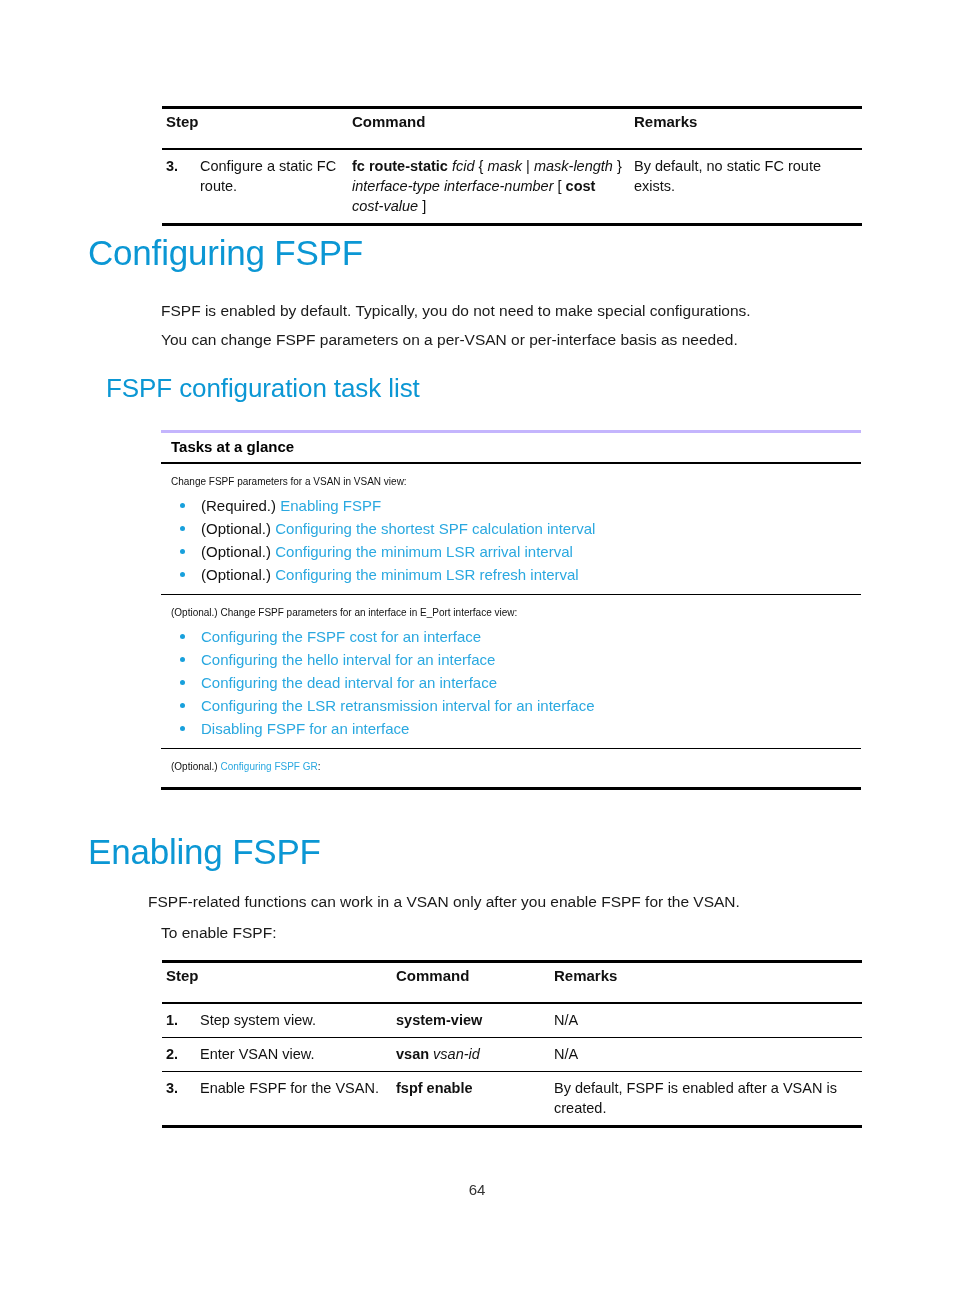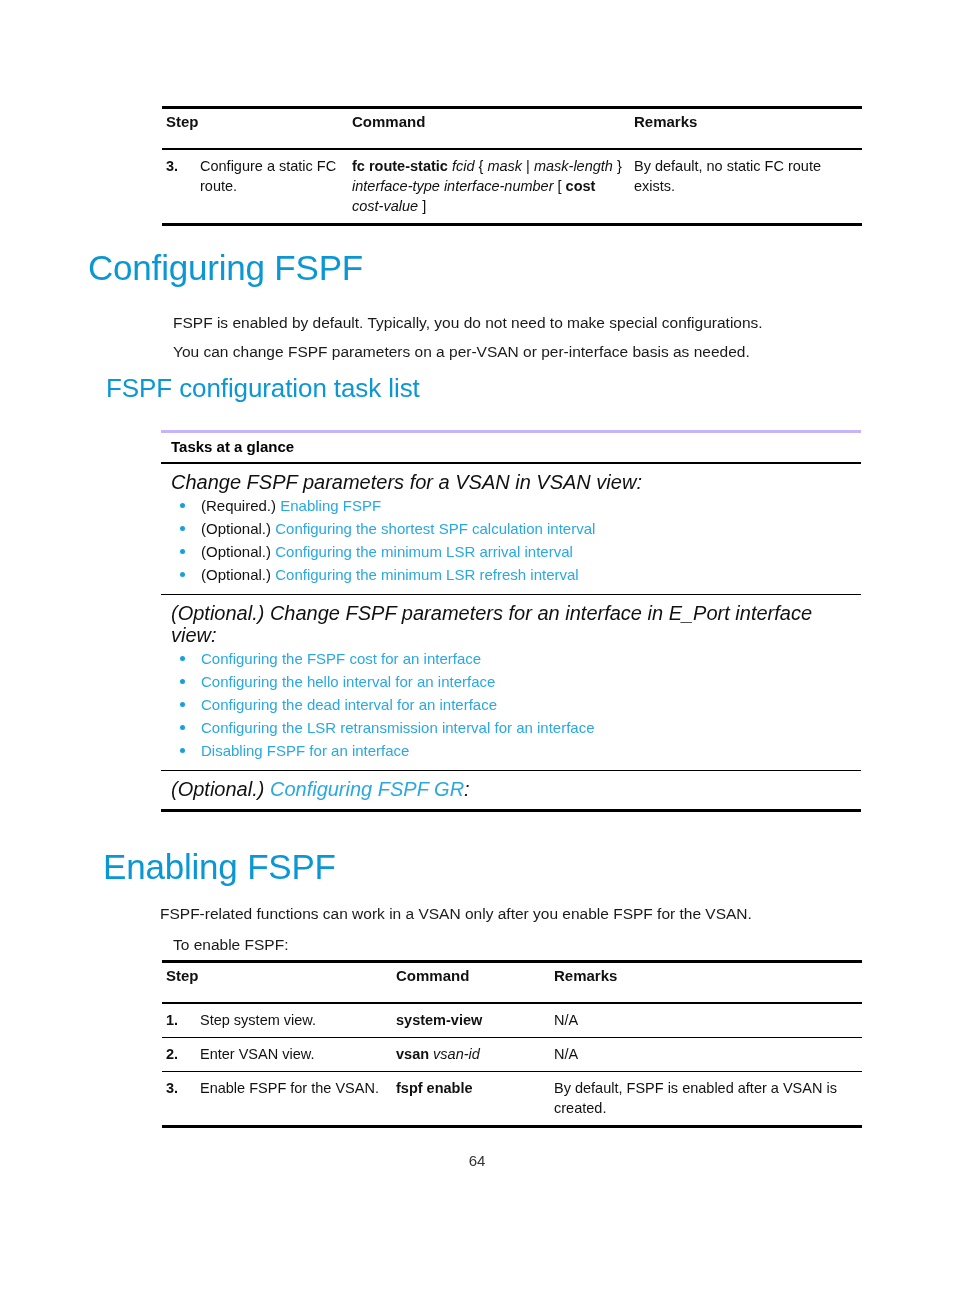"Configuring FSPF" h1.h-major { margin: 15px -> 0 }
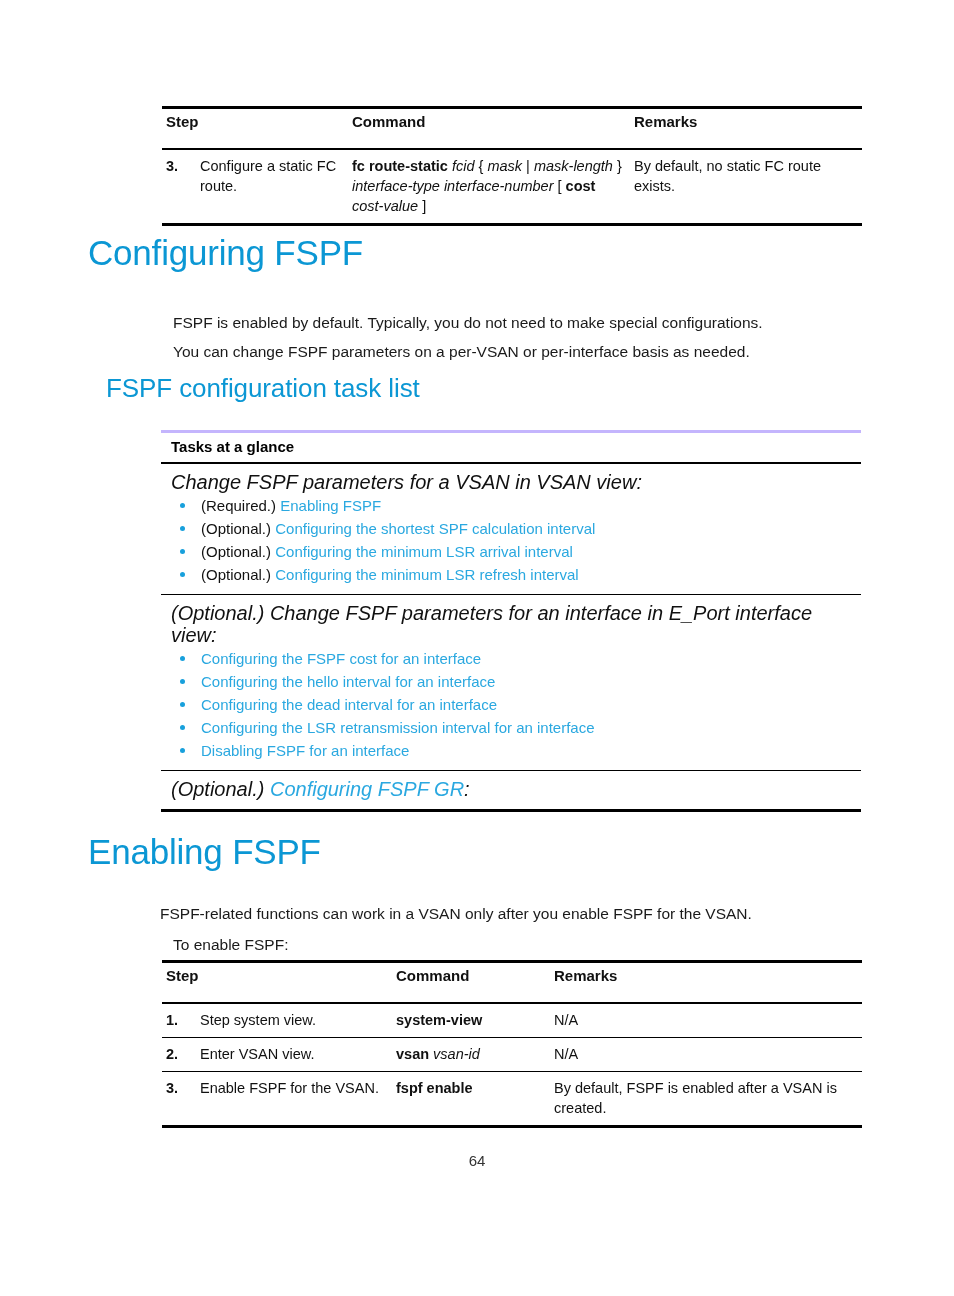"FSPF is enabled by default." p.body-text { margin: 12px -> 0 }
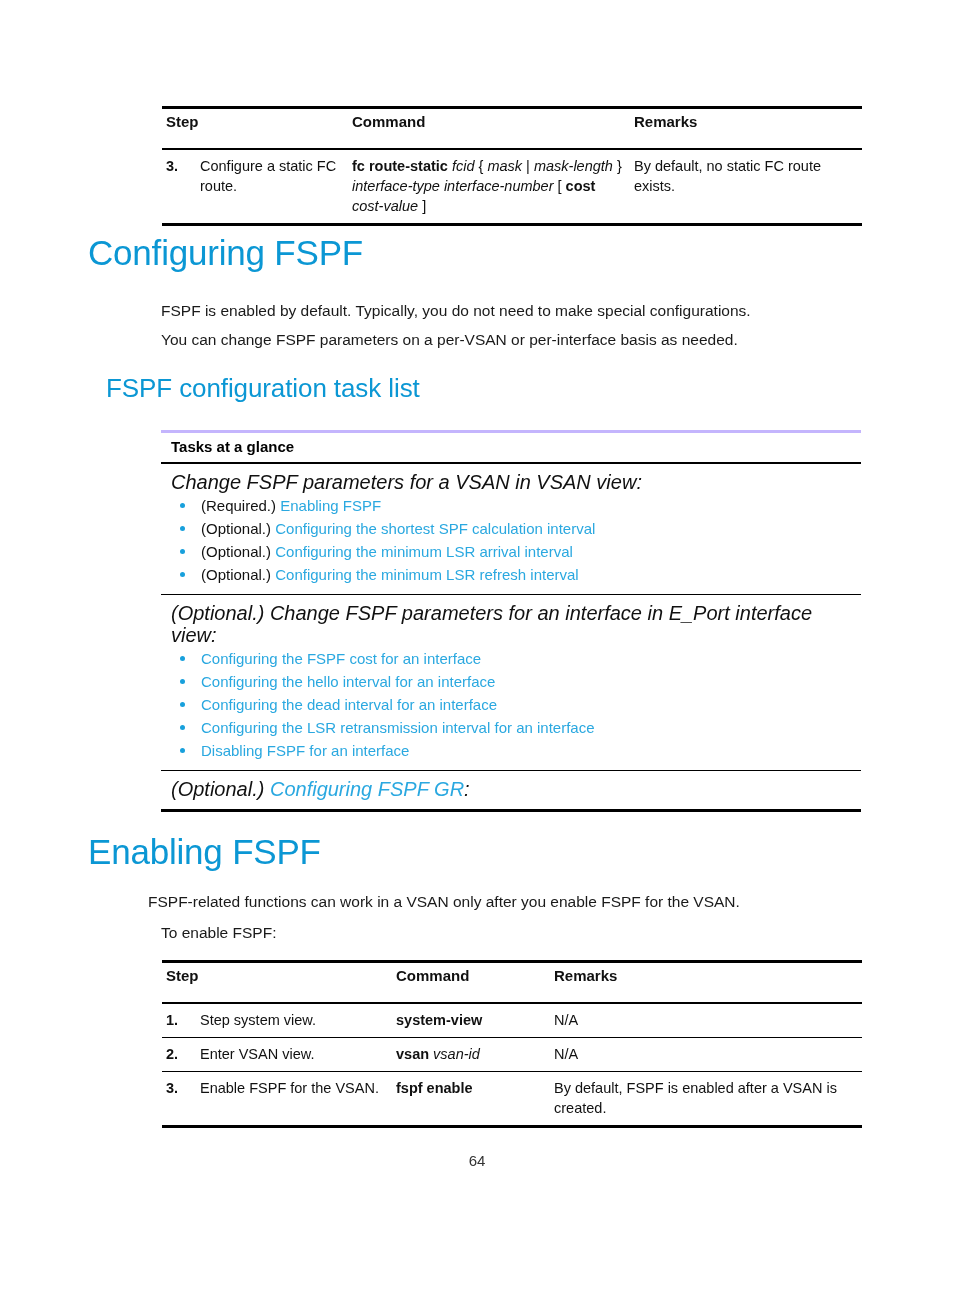"Change FSPF parameters for a" .task-intro { font-size: 20px -> 10px; font-style: italic -> none }
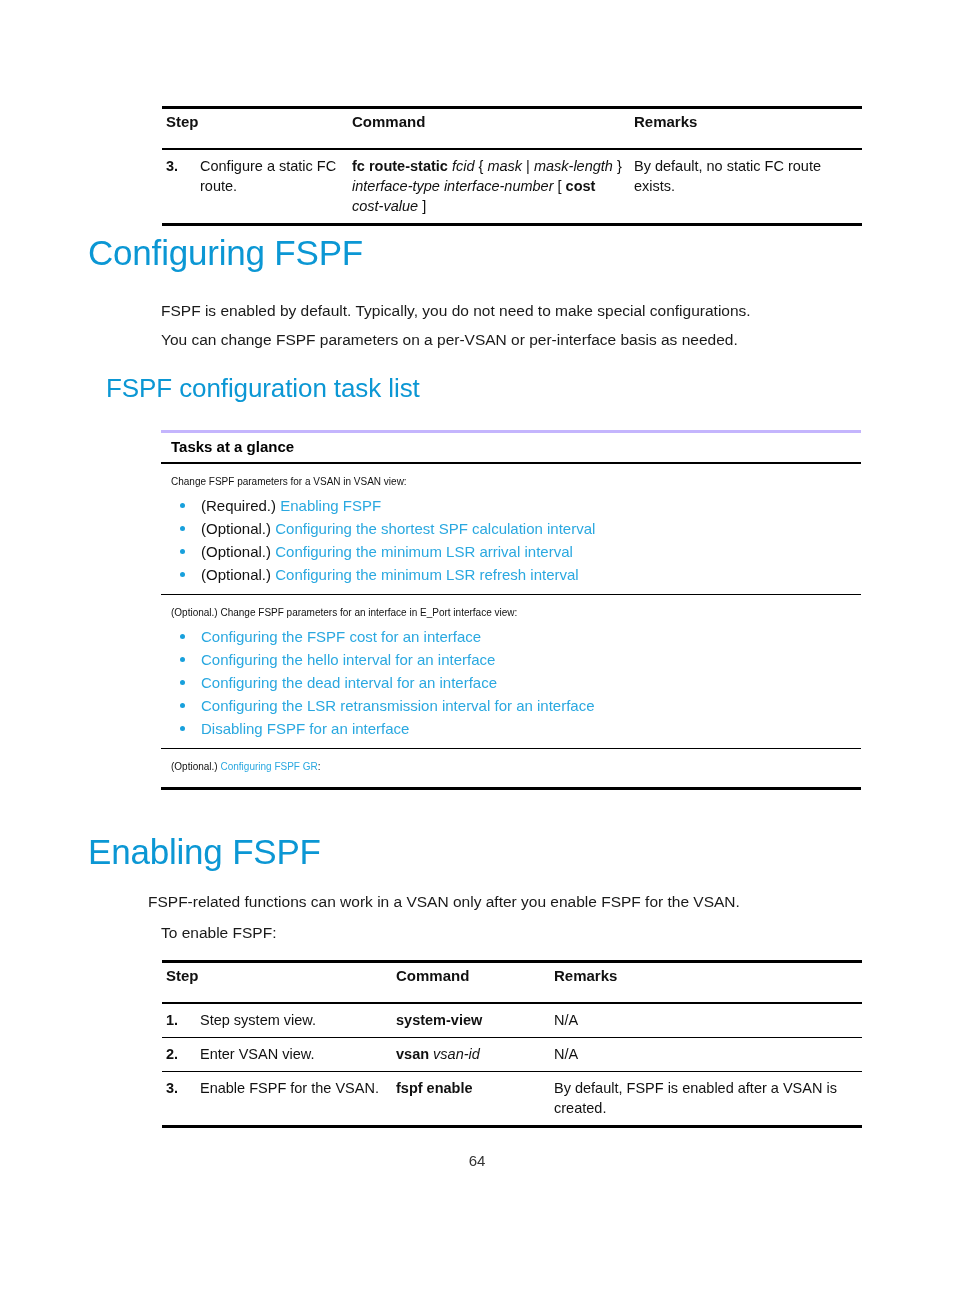"64" div.page-number { top: 1152px -> 1181px }
